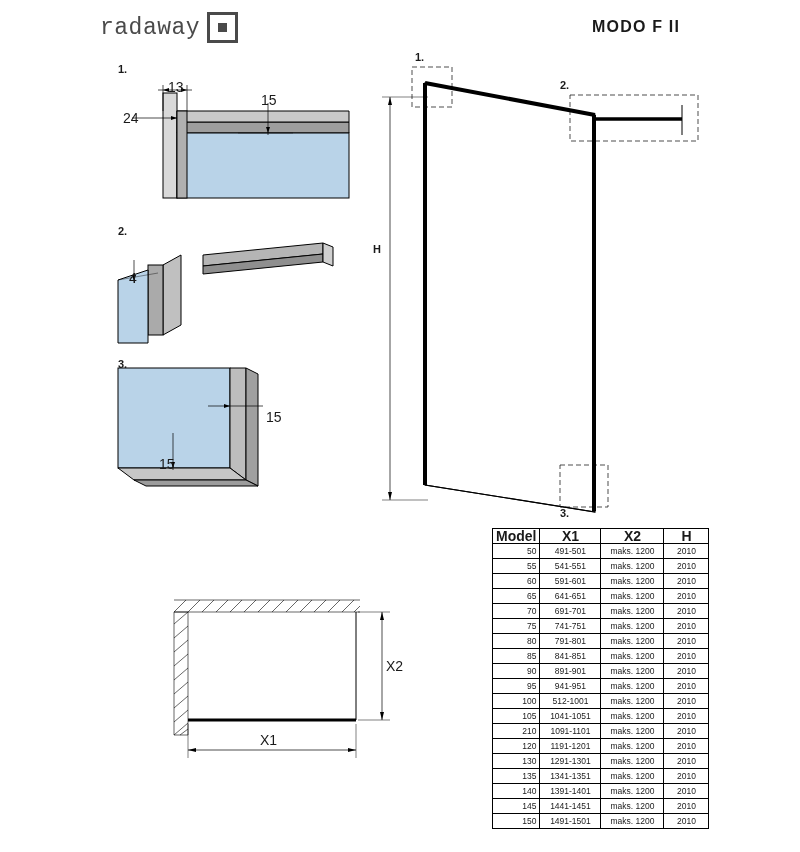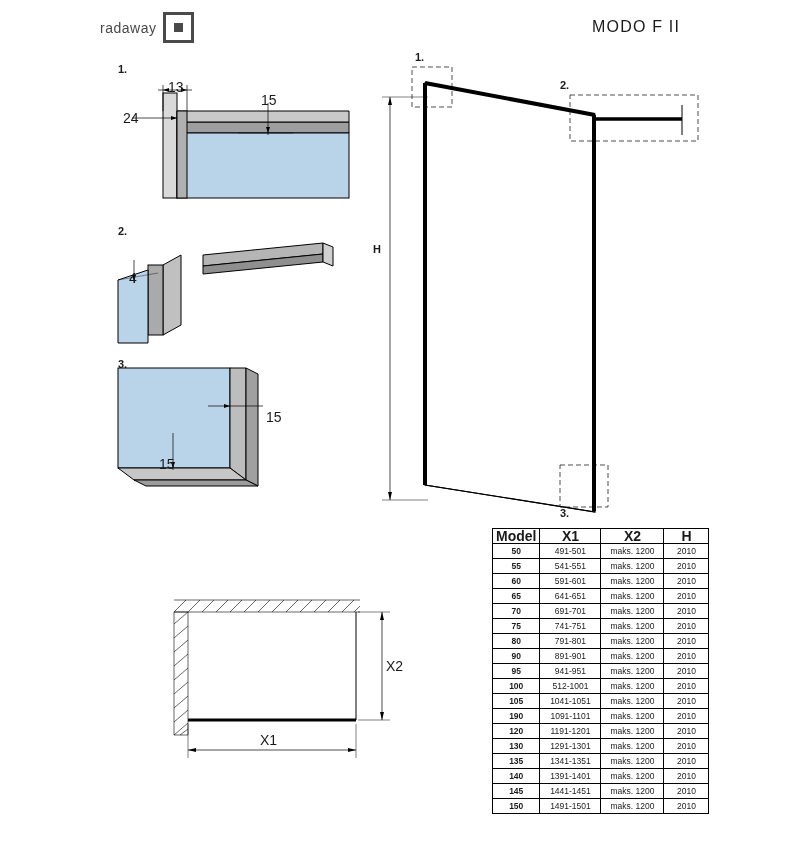"radaway" #brand .word { font-family: Liberation Sans, sans-serif -> Liberation Mono, monospace; font-size: 14px -> 23px }
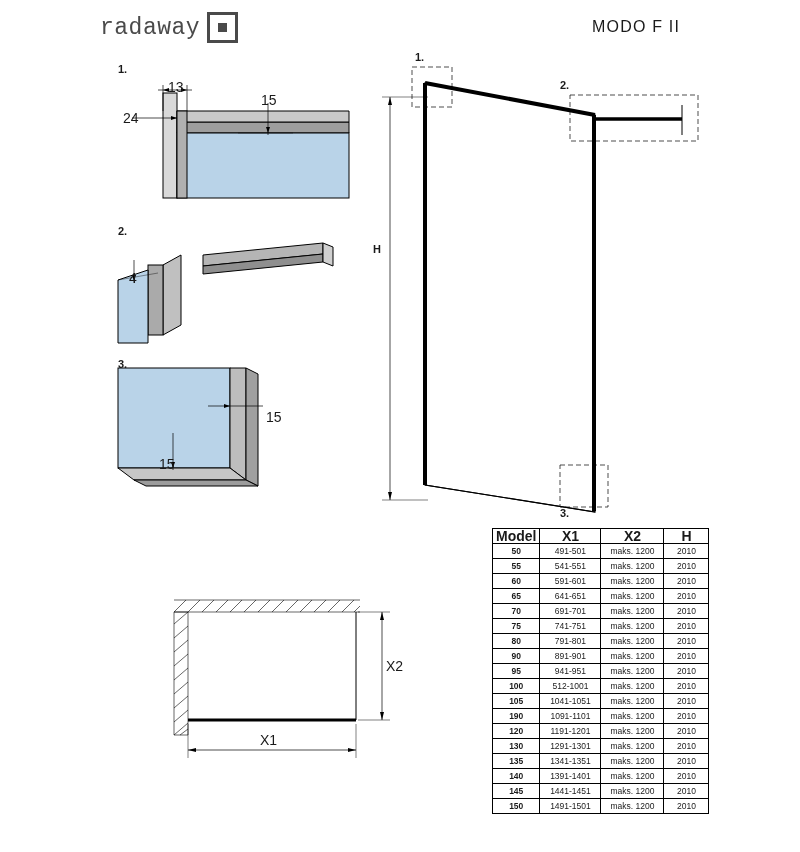"MODO F II" #title { font-weight: normal -> bold }
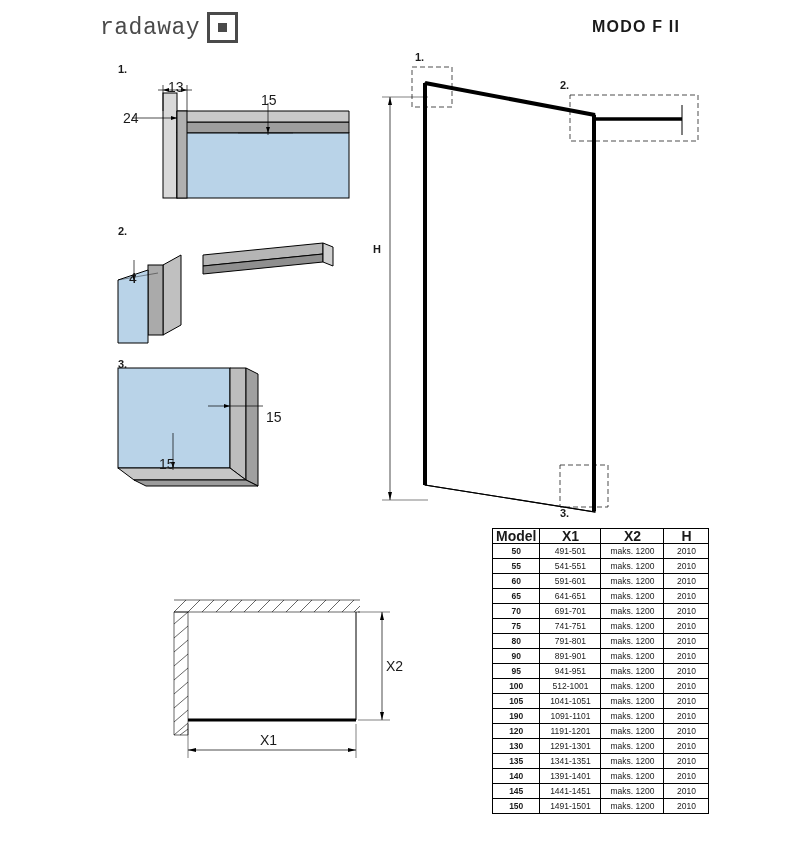"50" #spec td.model { font-weight: bold -> normal; text-align: none -> right }
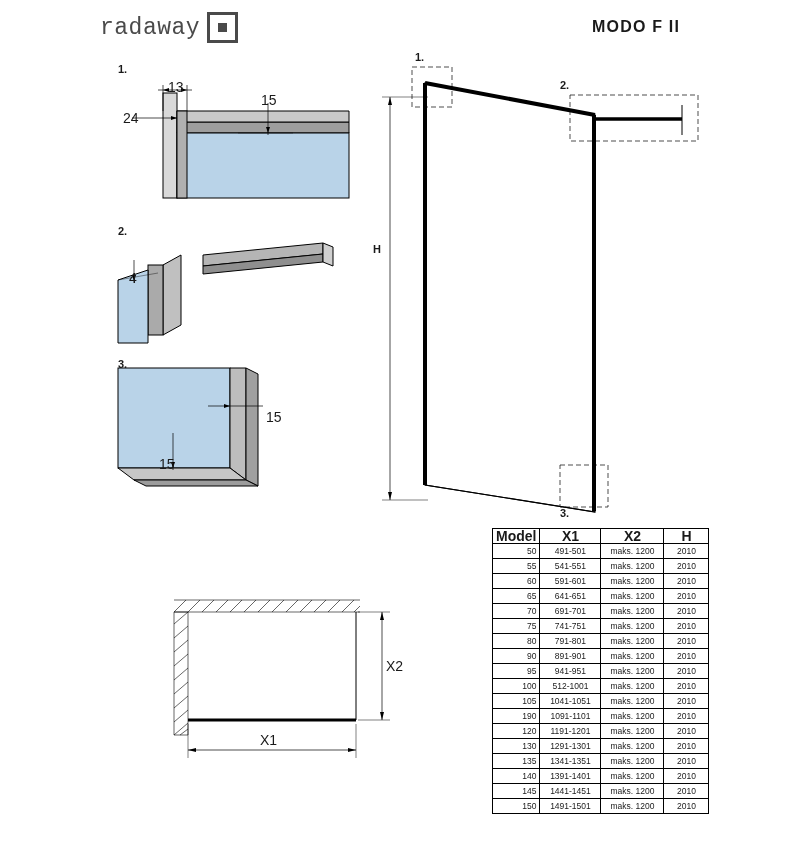"85" tr { html: none -> <tr> <td>85</td> <td>841-851</td> <td>maks. 1200</td> <td>2010</td> </tr> }
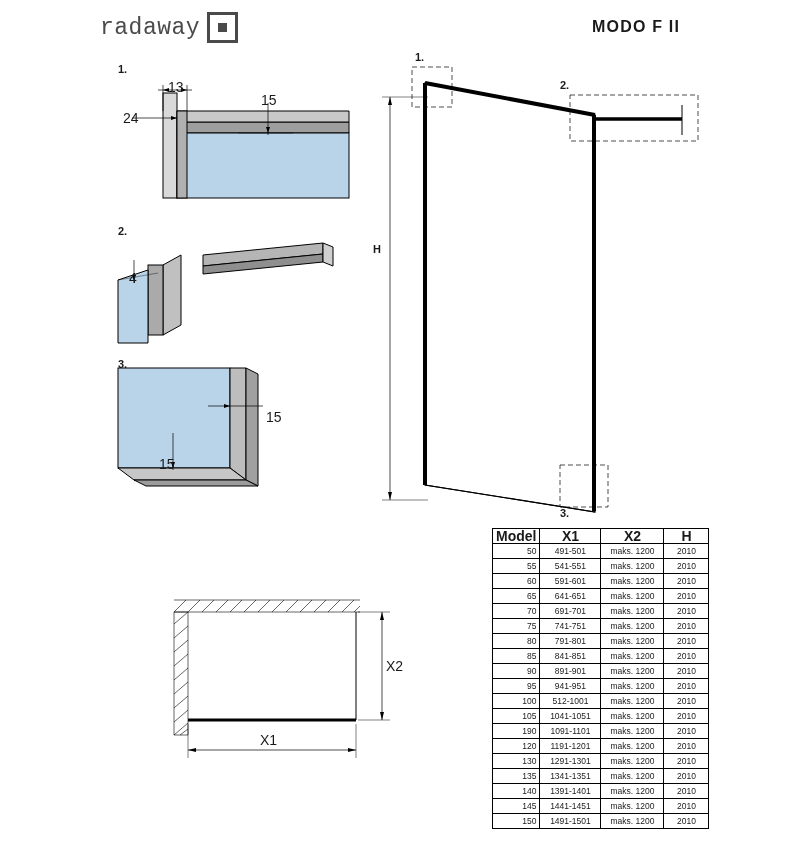"190" td.c1 { text: 190 -> 210 }
